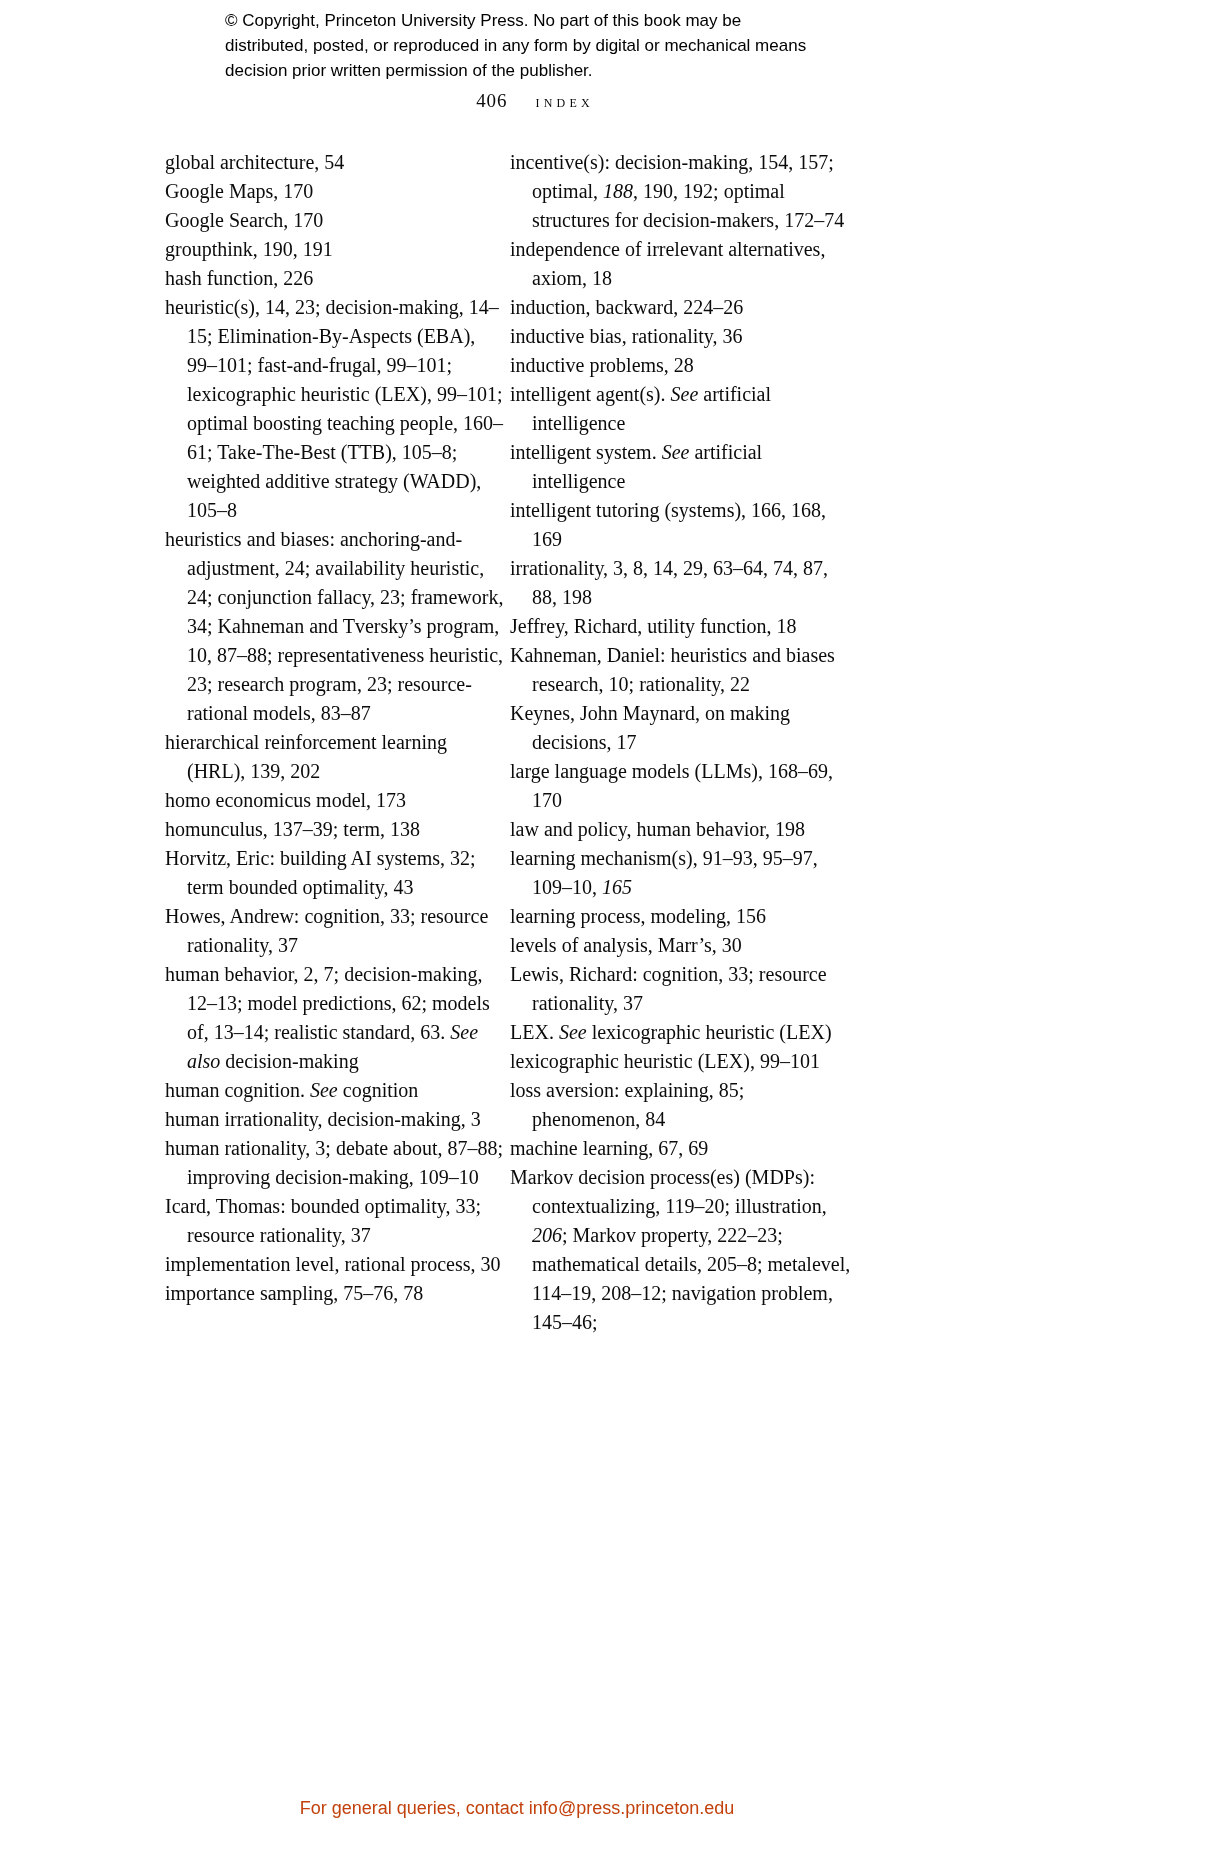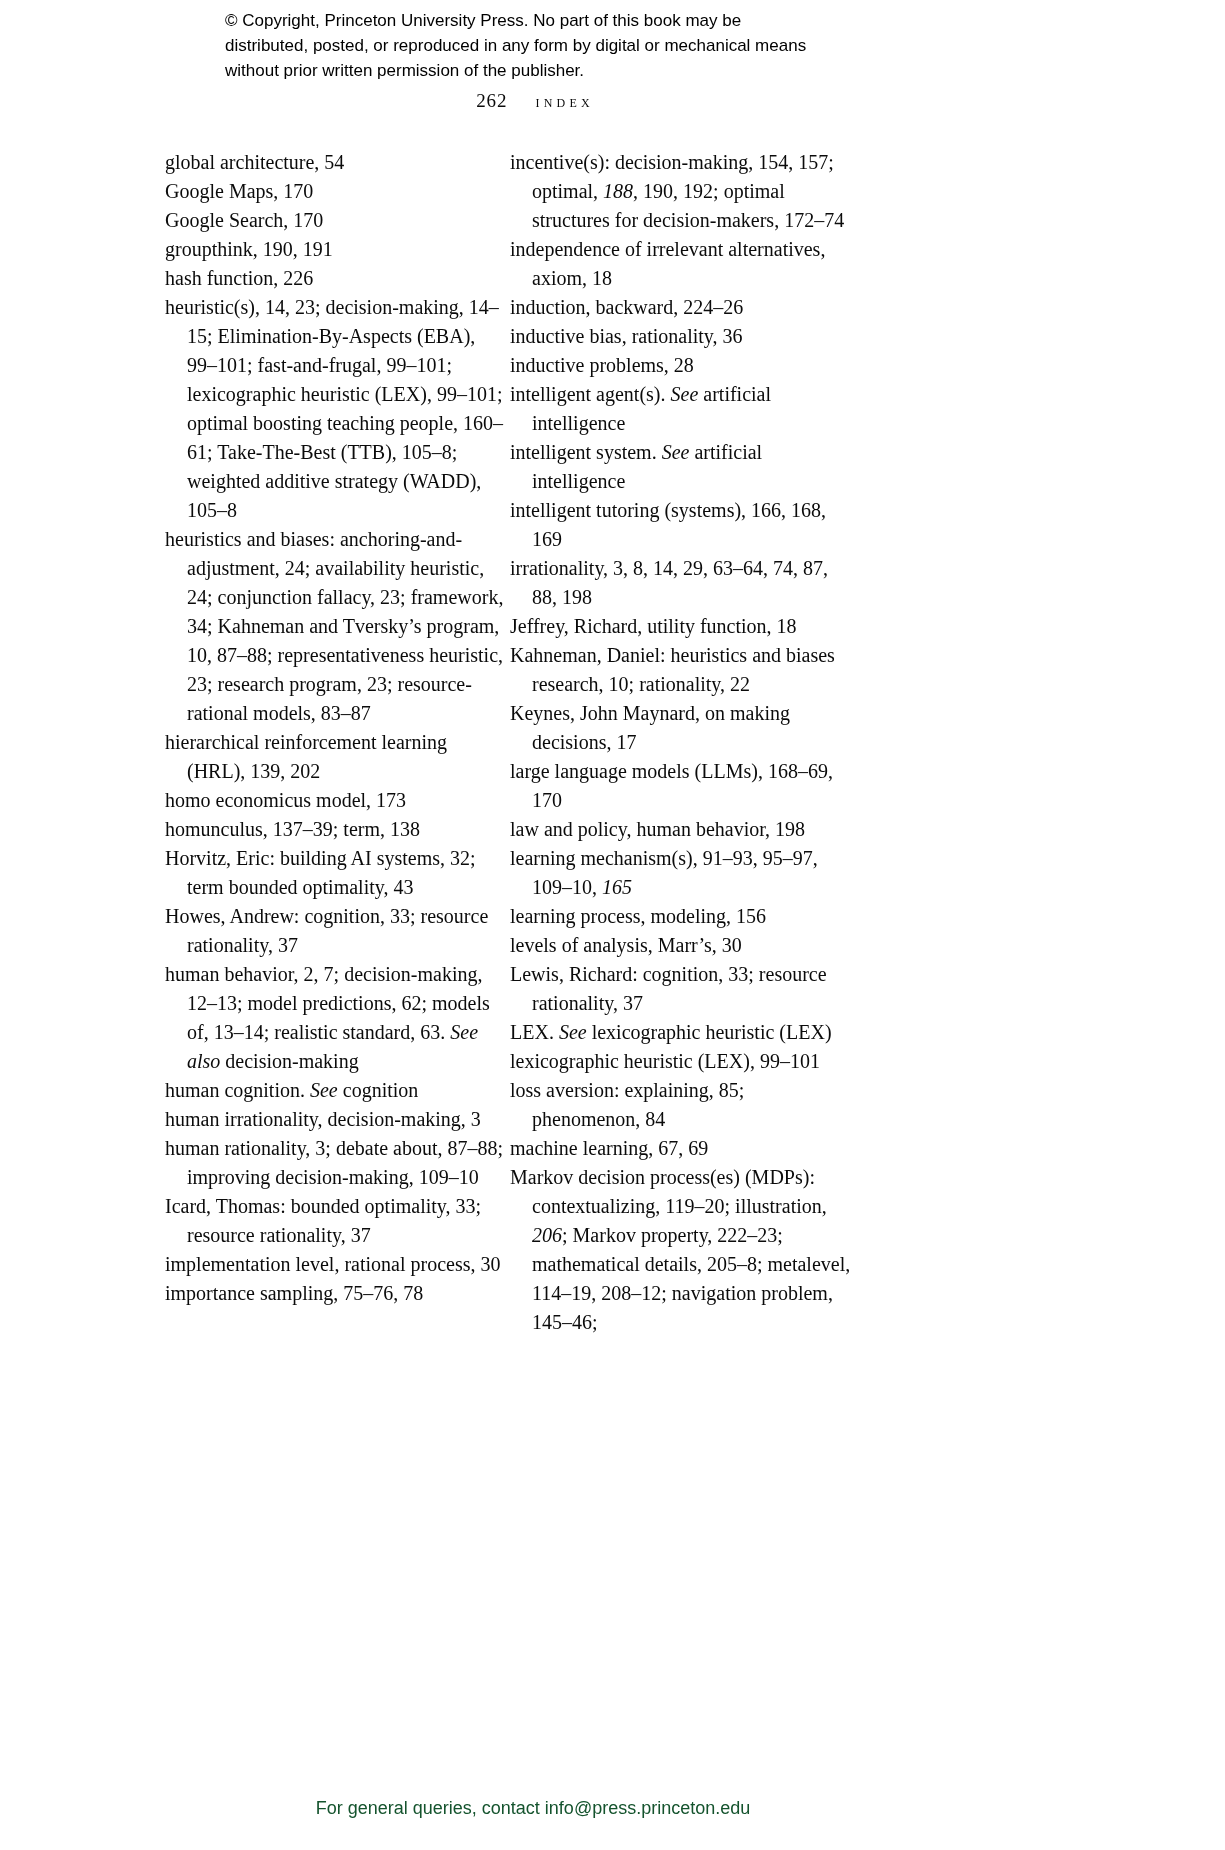"© Copyright, Princeton University Press." p.copyright { text: without -> decision }
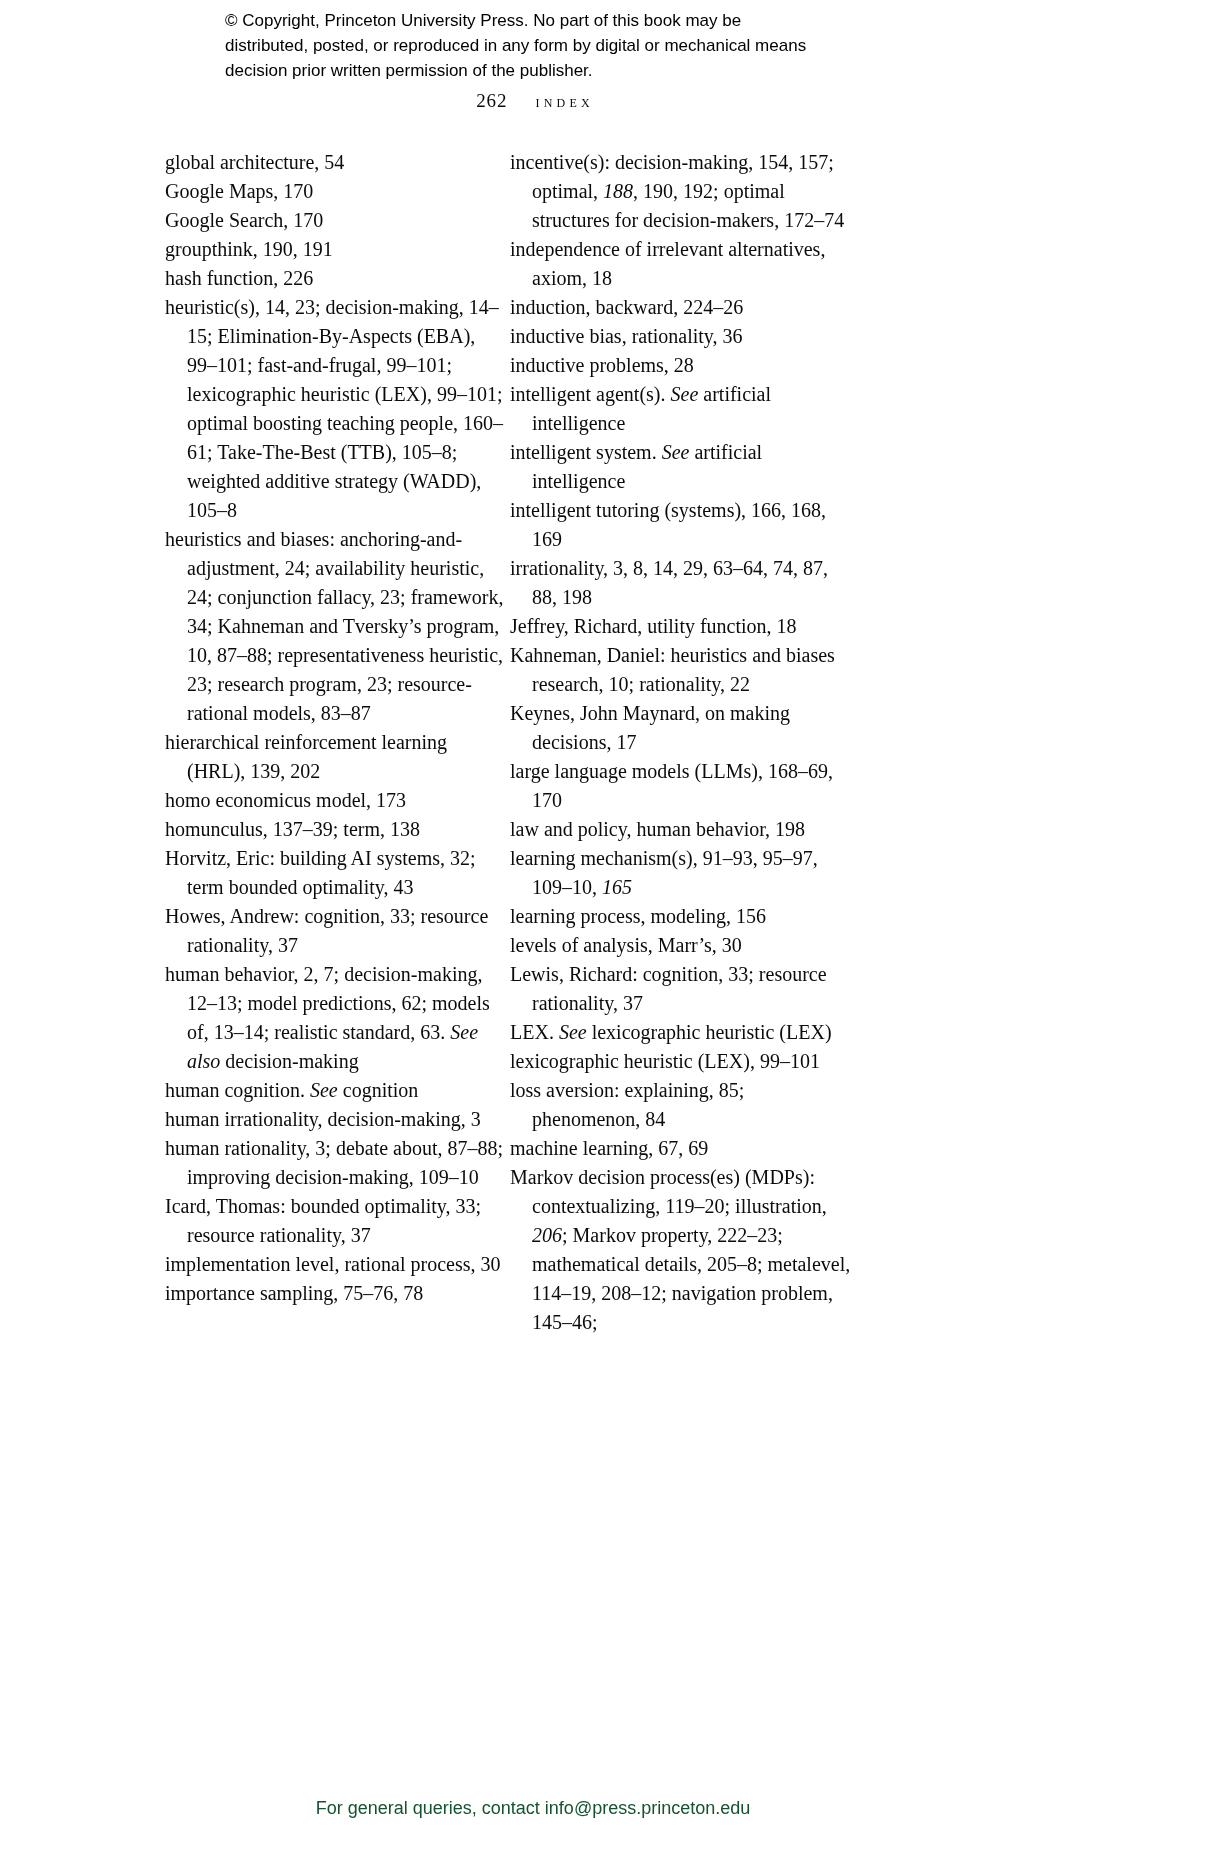"262" span.pagenum { text: 262 -> 406 }
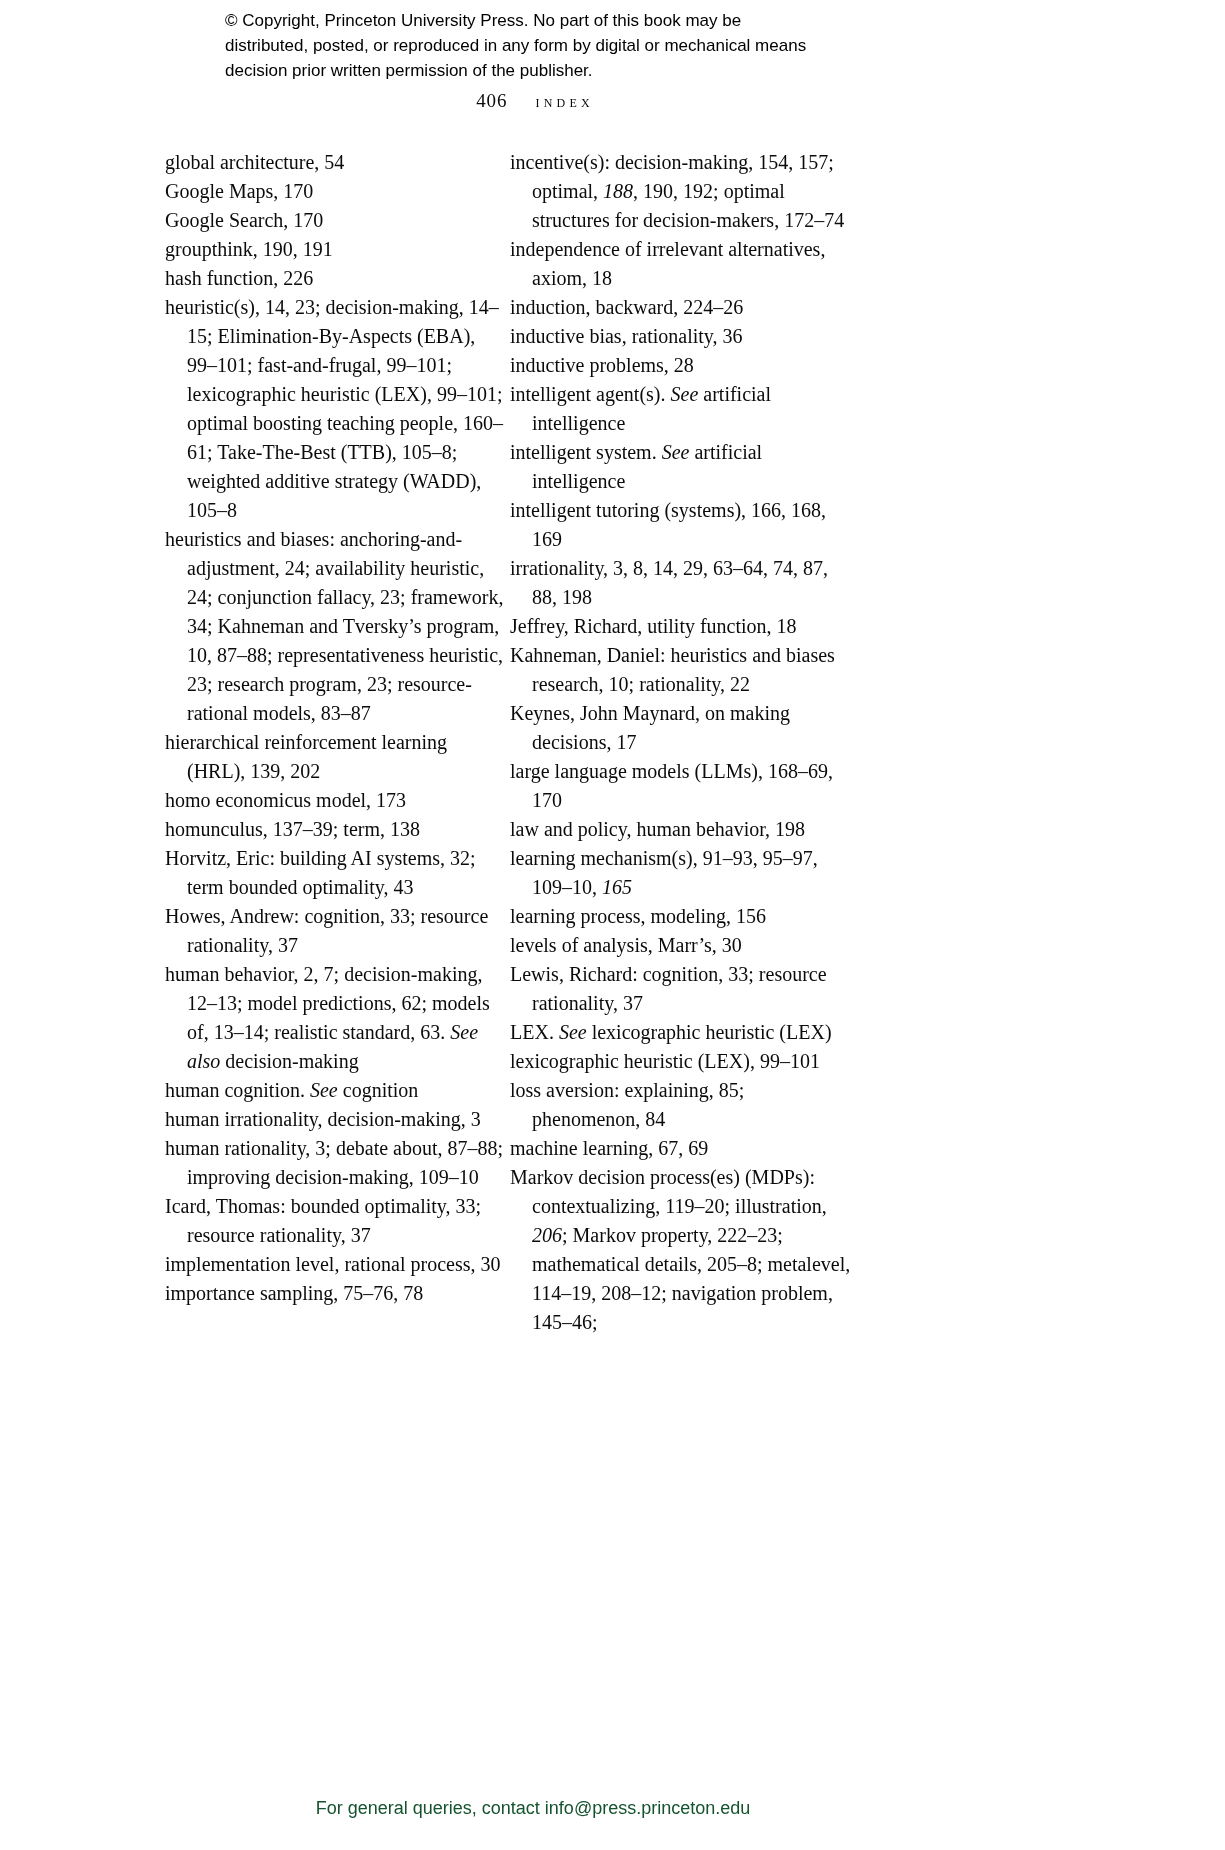"For general queries, contact" .footer { color: #14532d -> #c2410c; left: 163px -> 147px }
